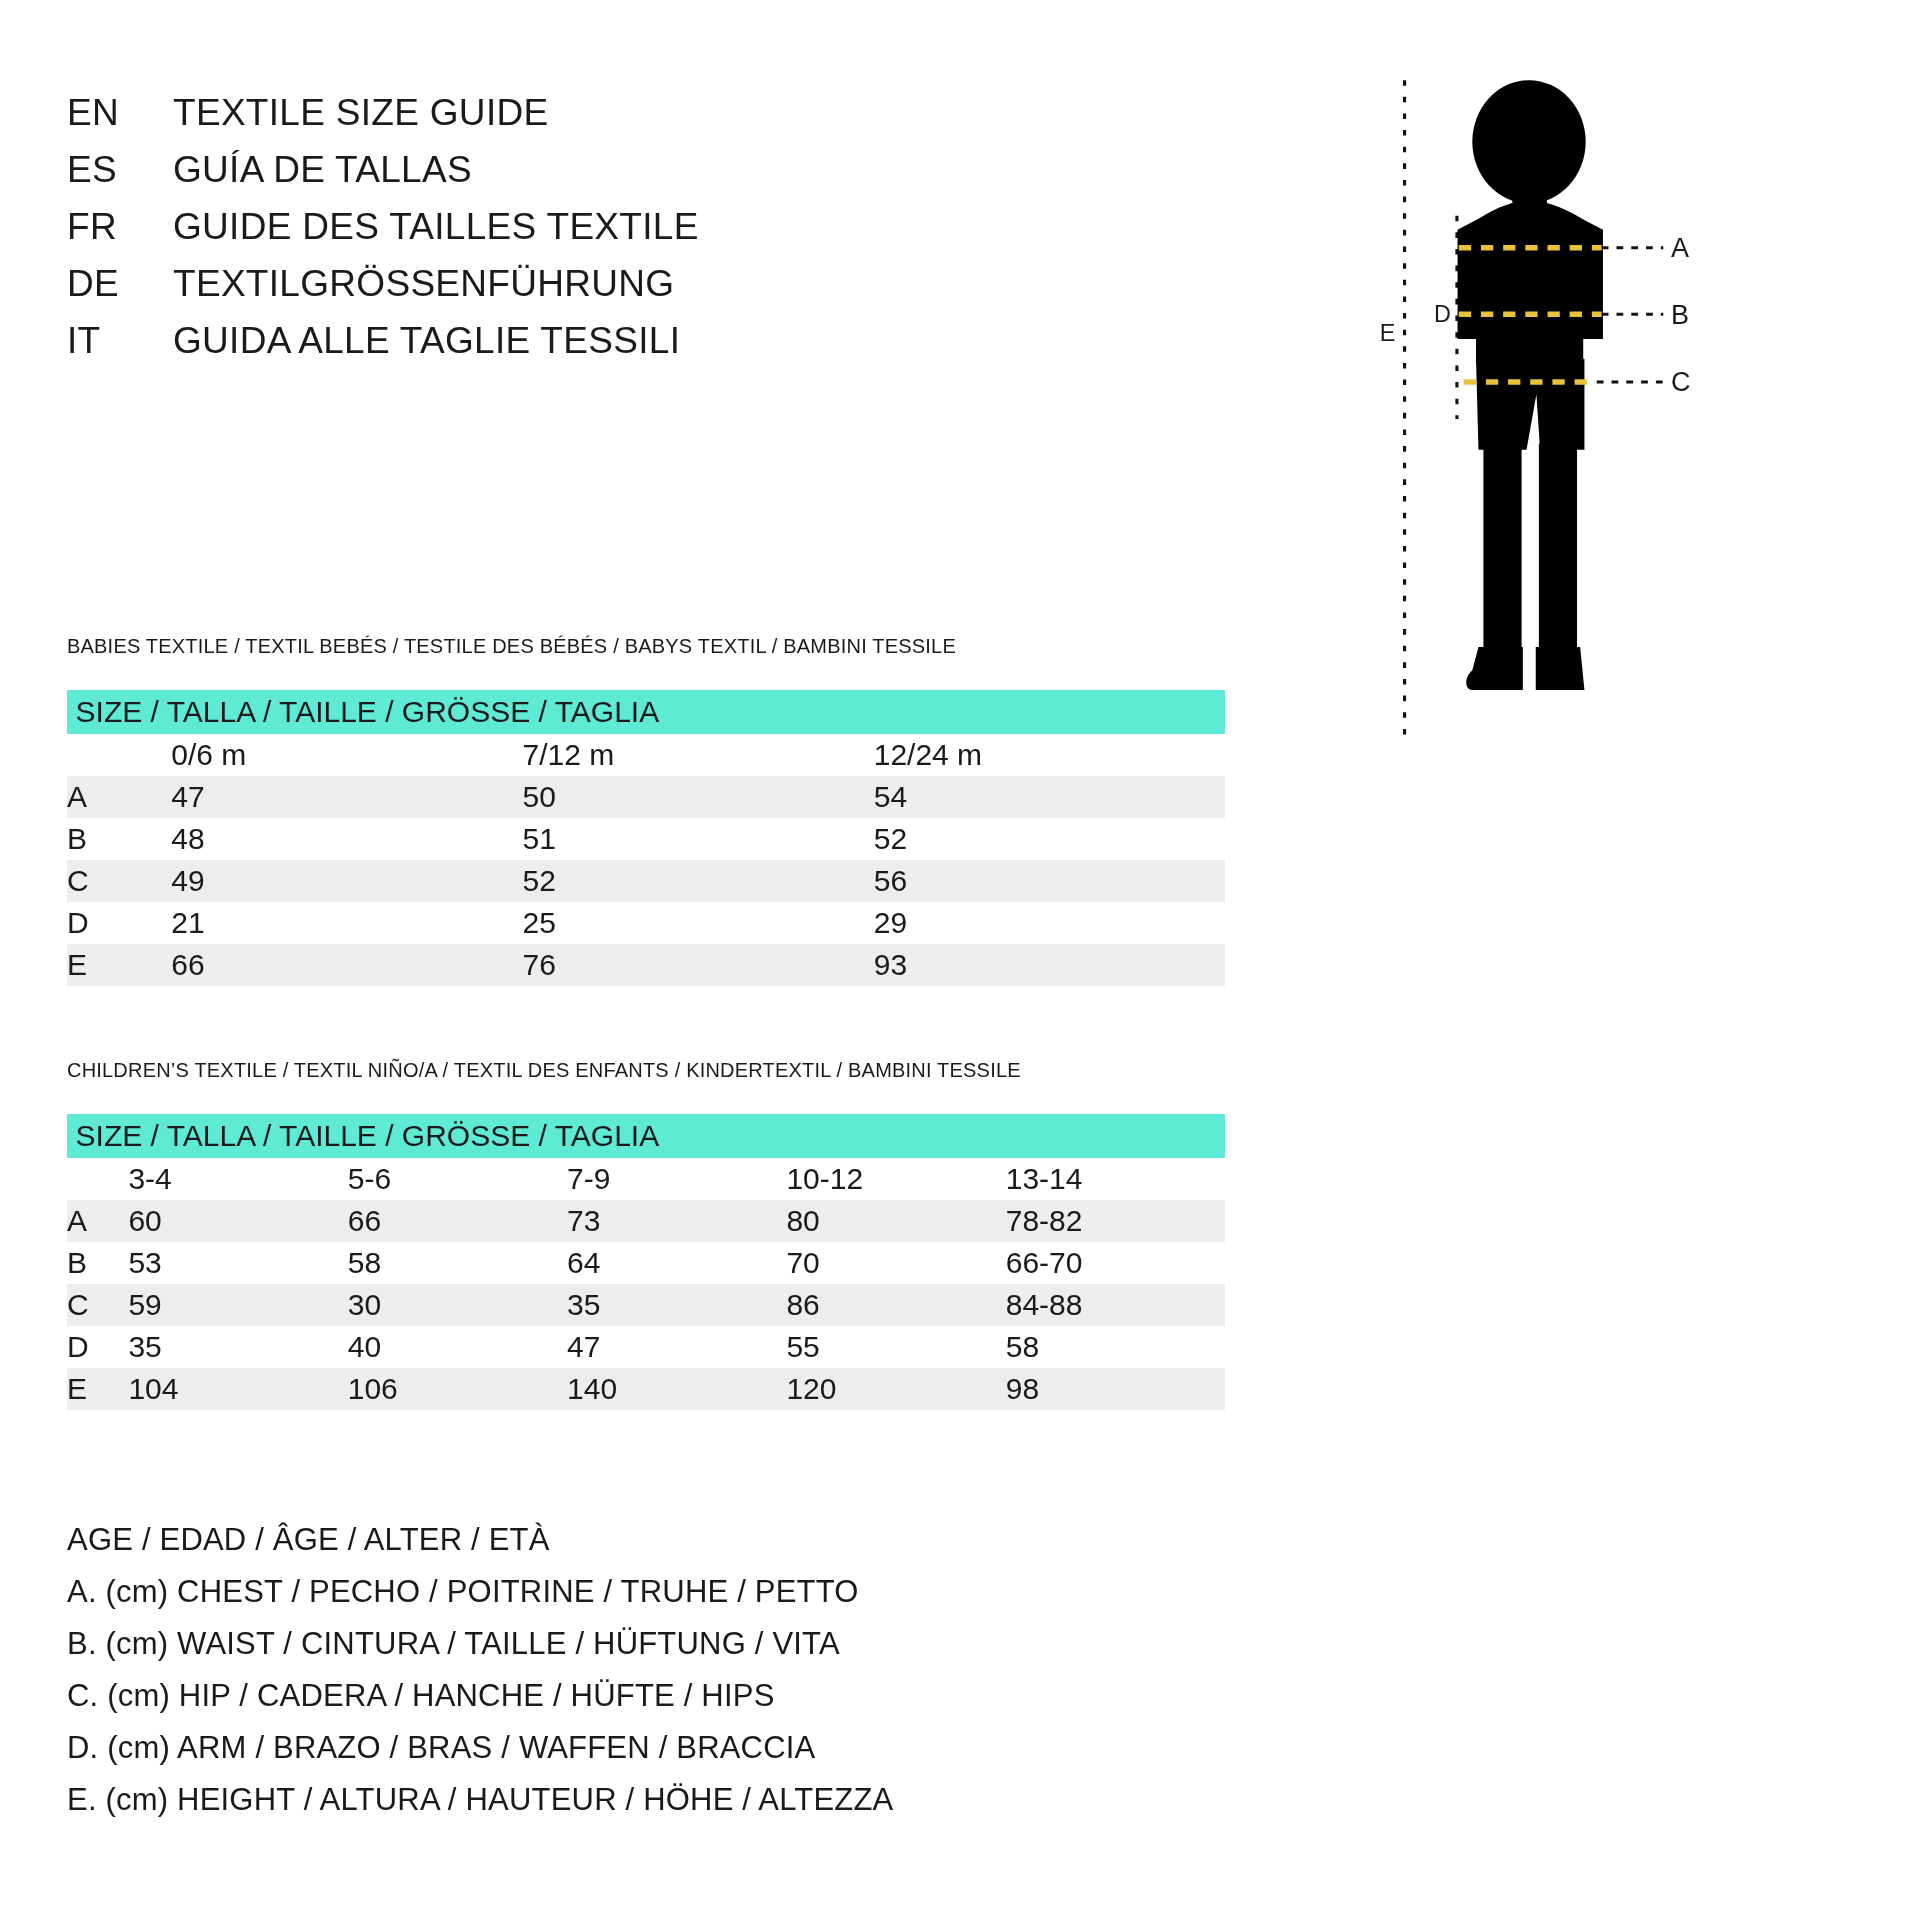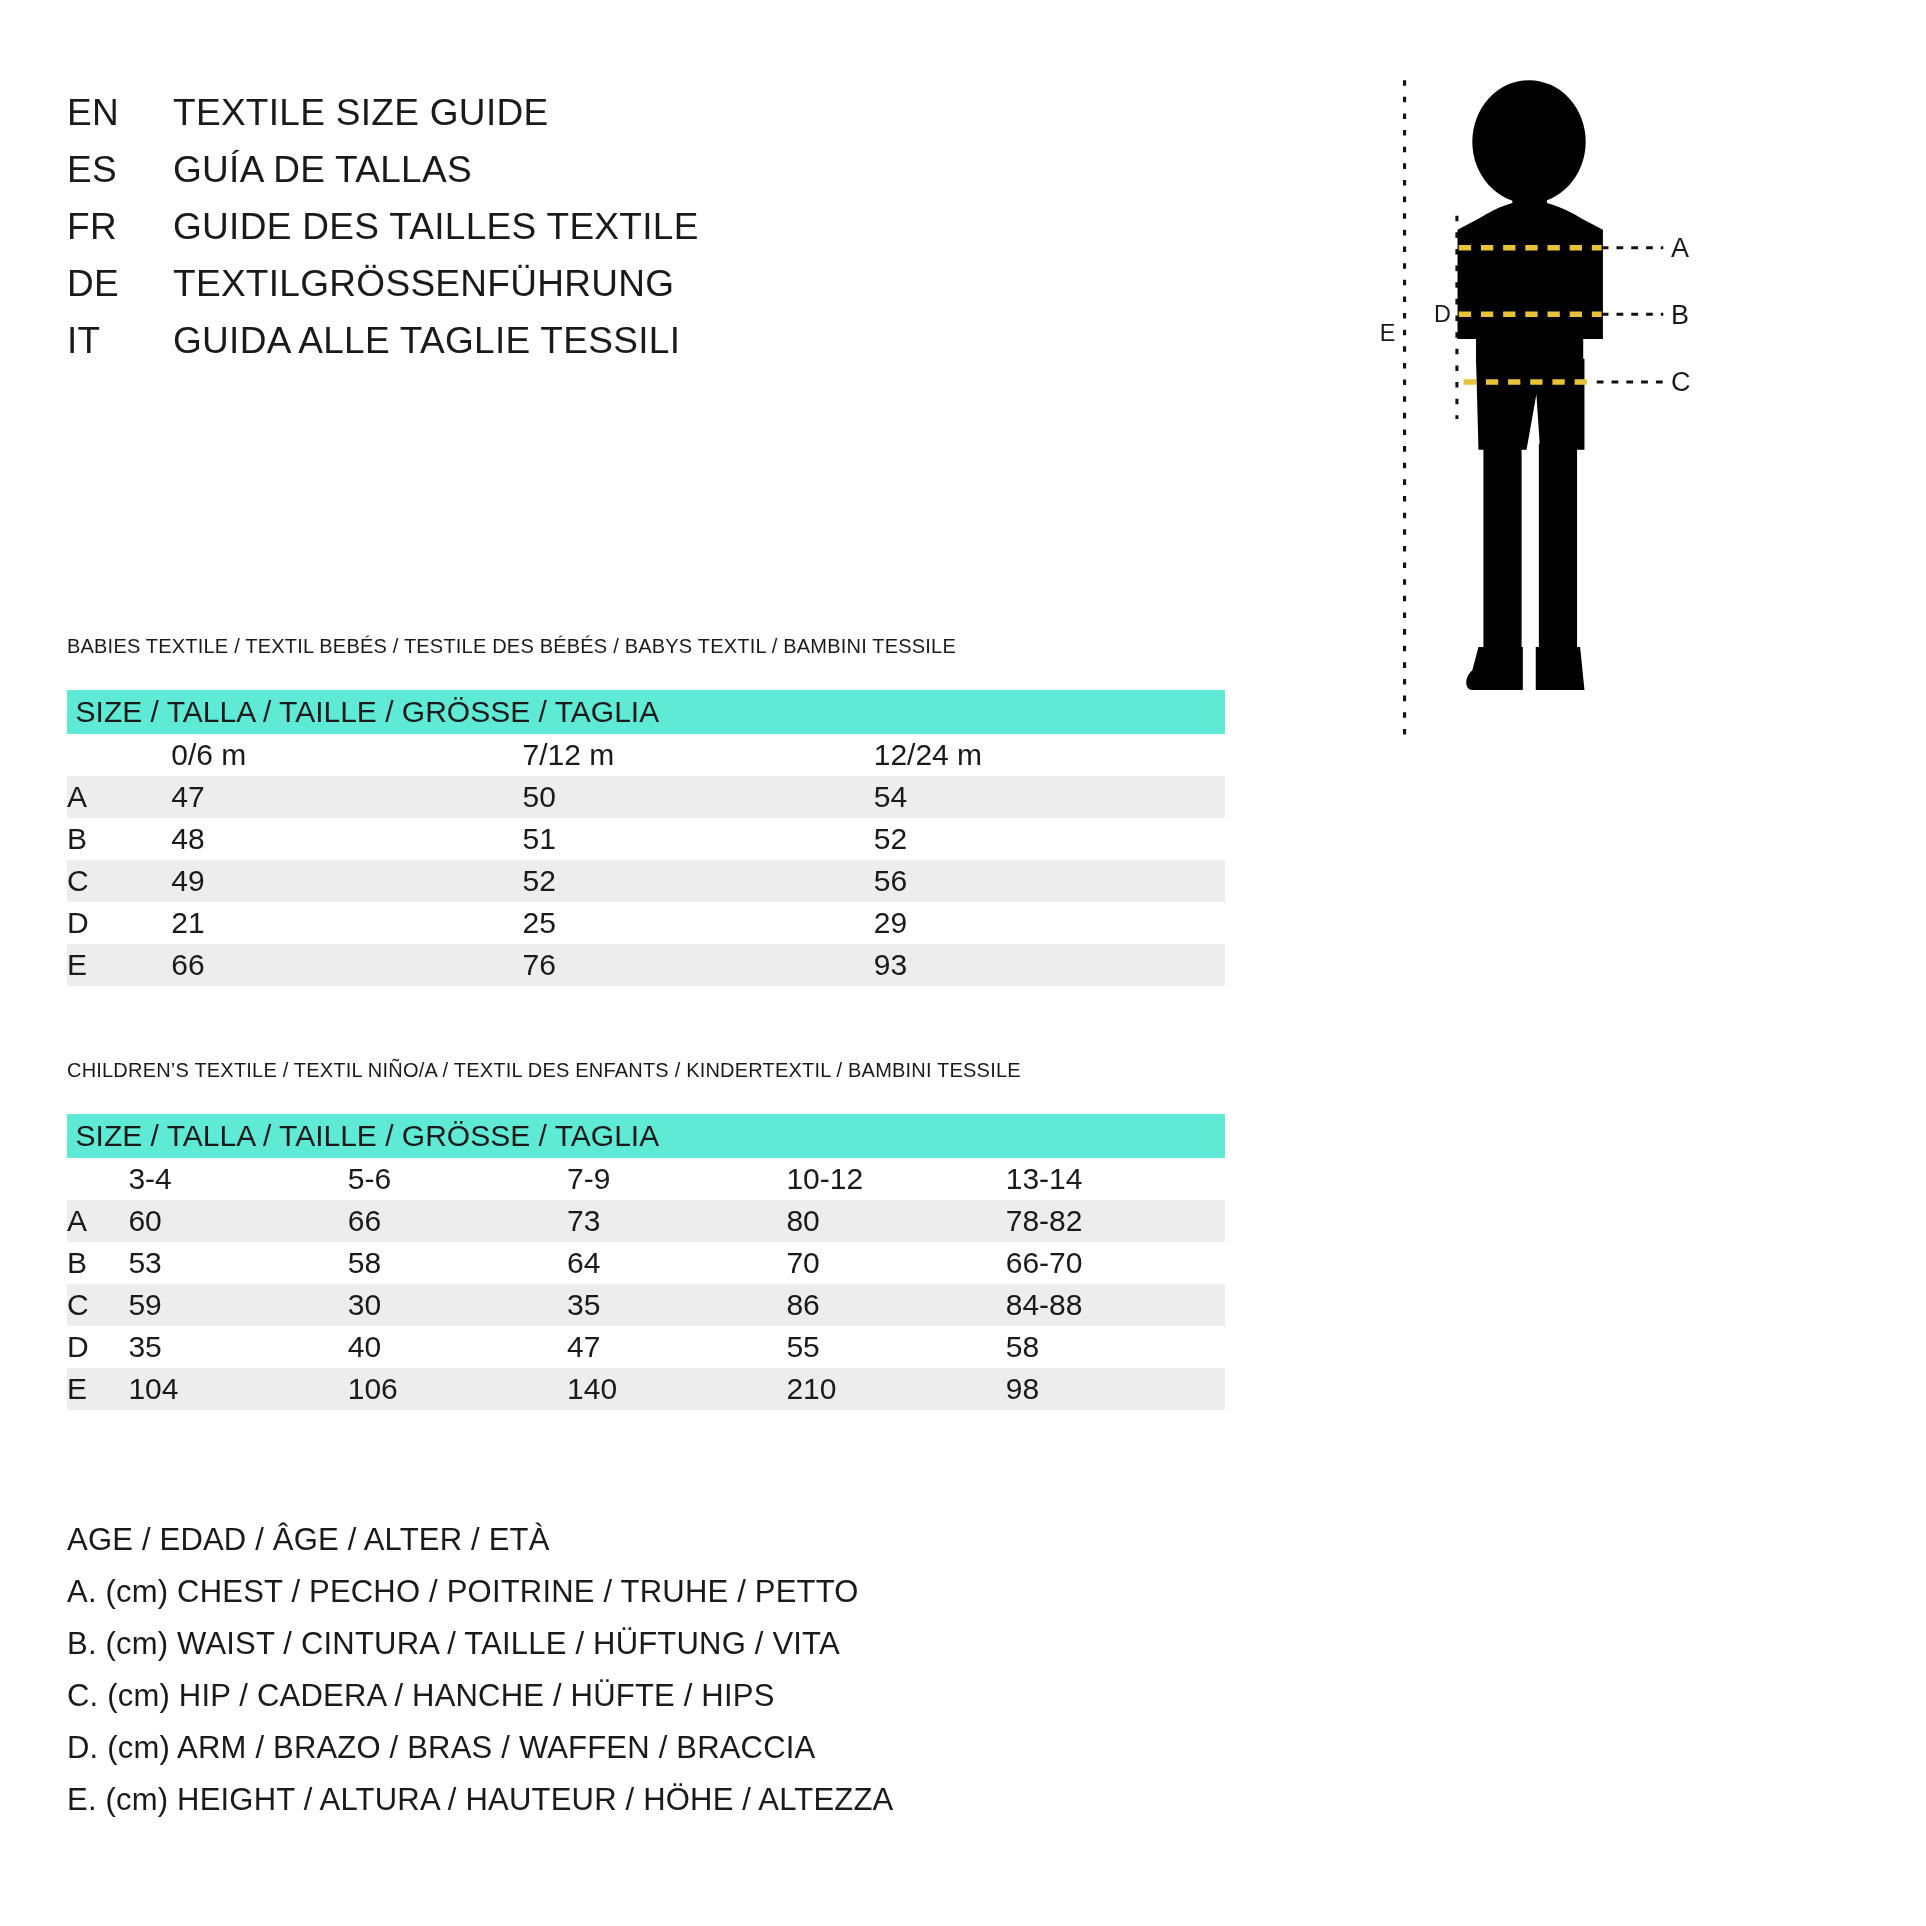"210" td.cell { text: 210 -> 120 }
